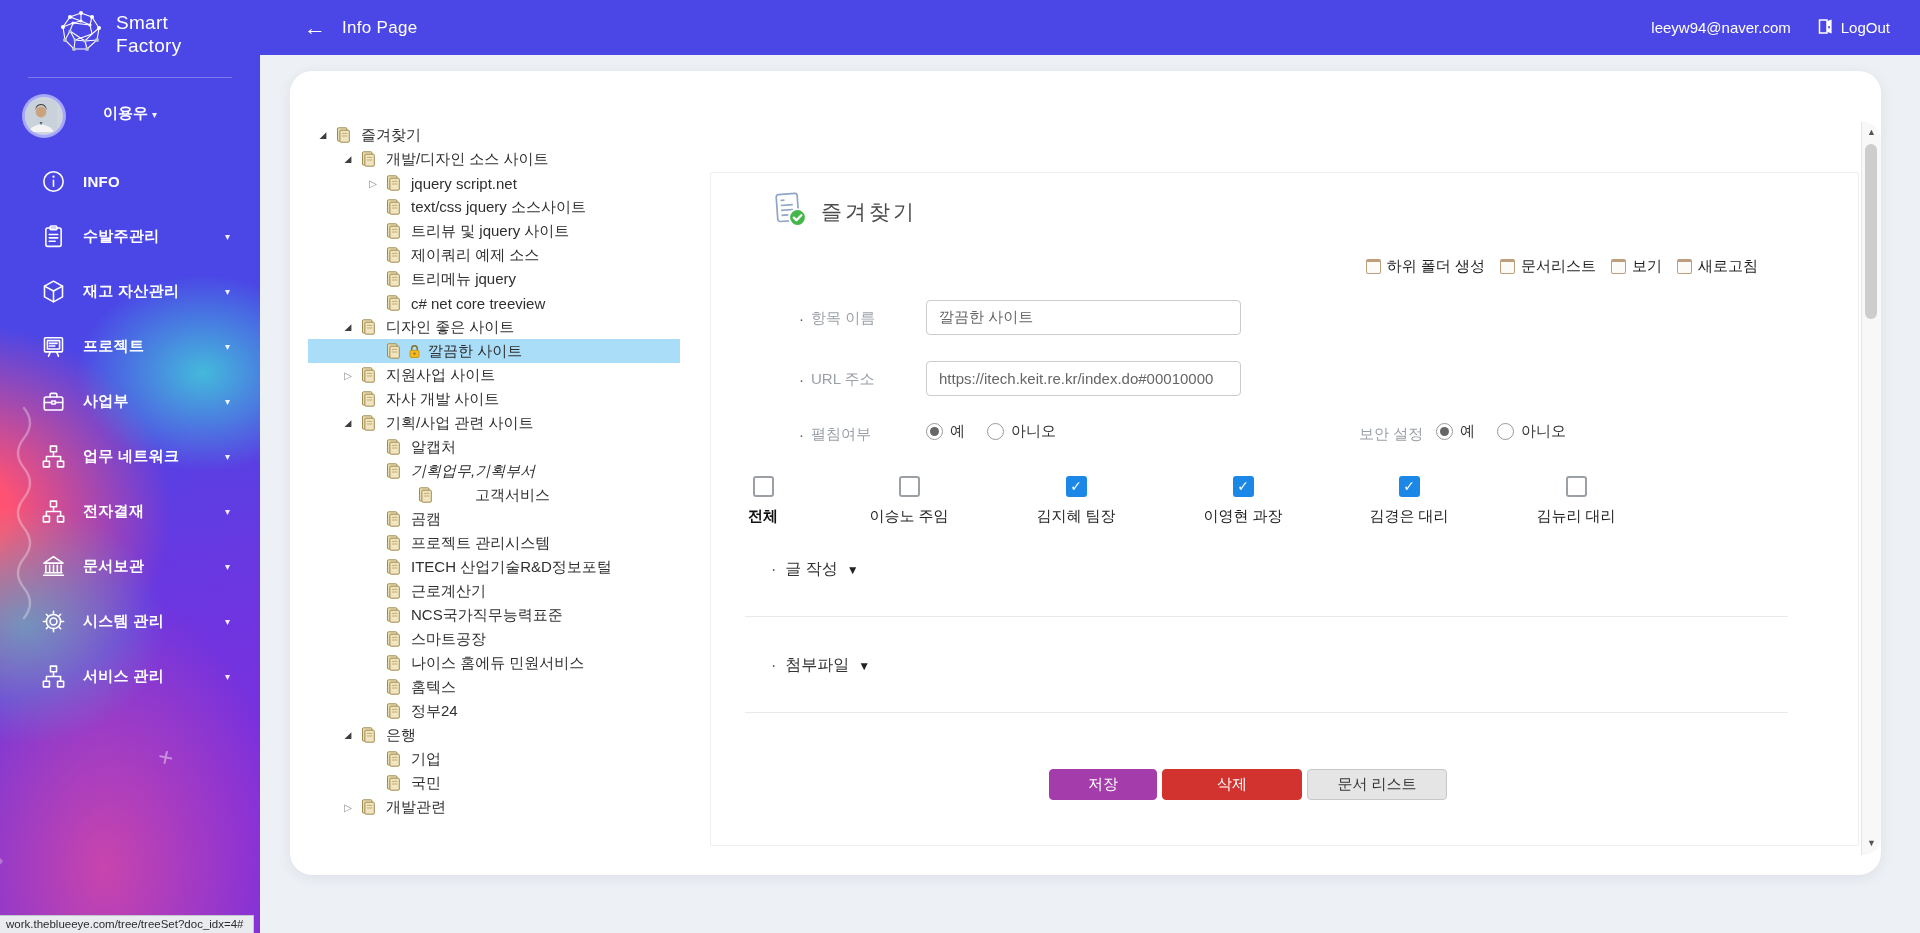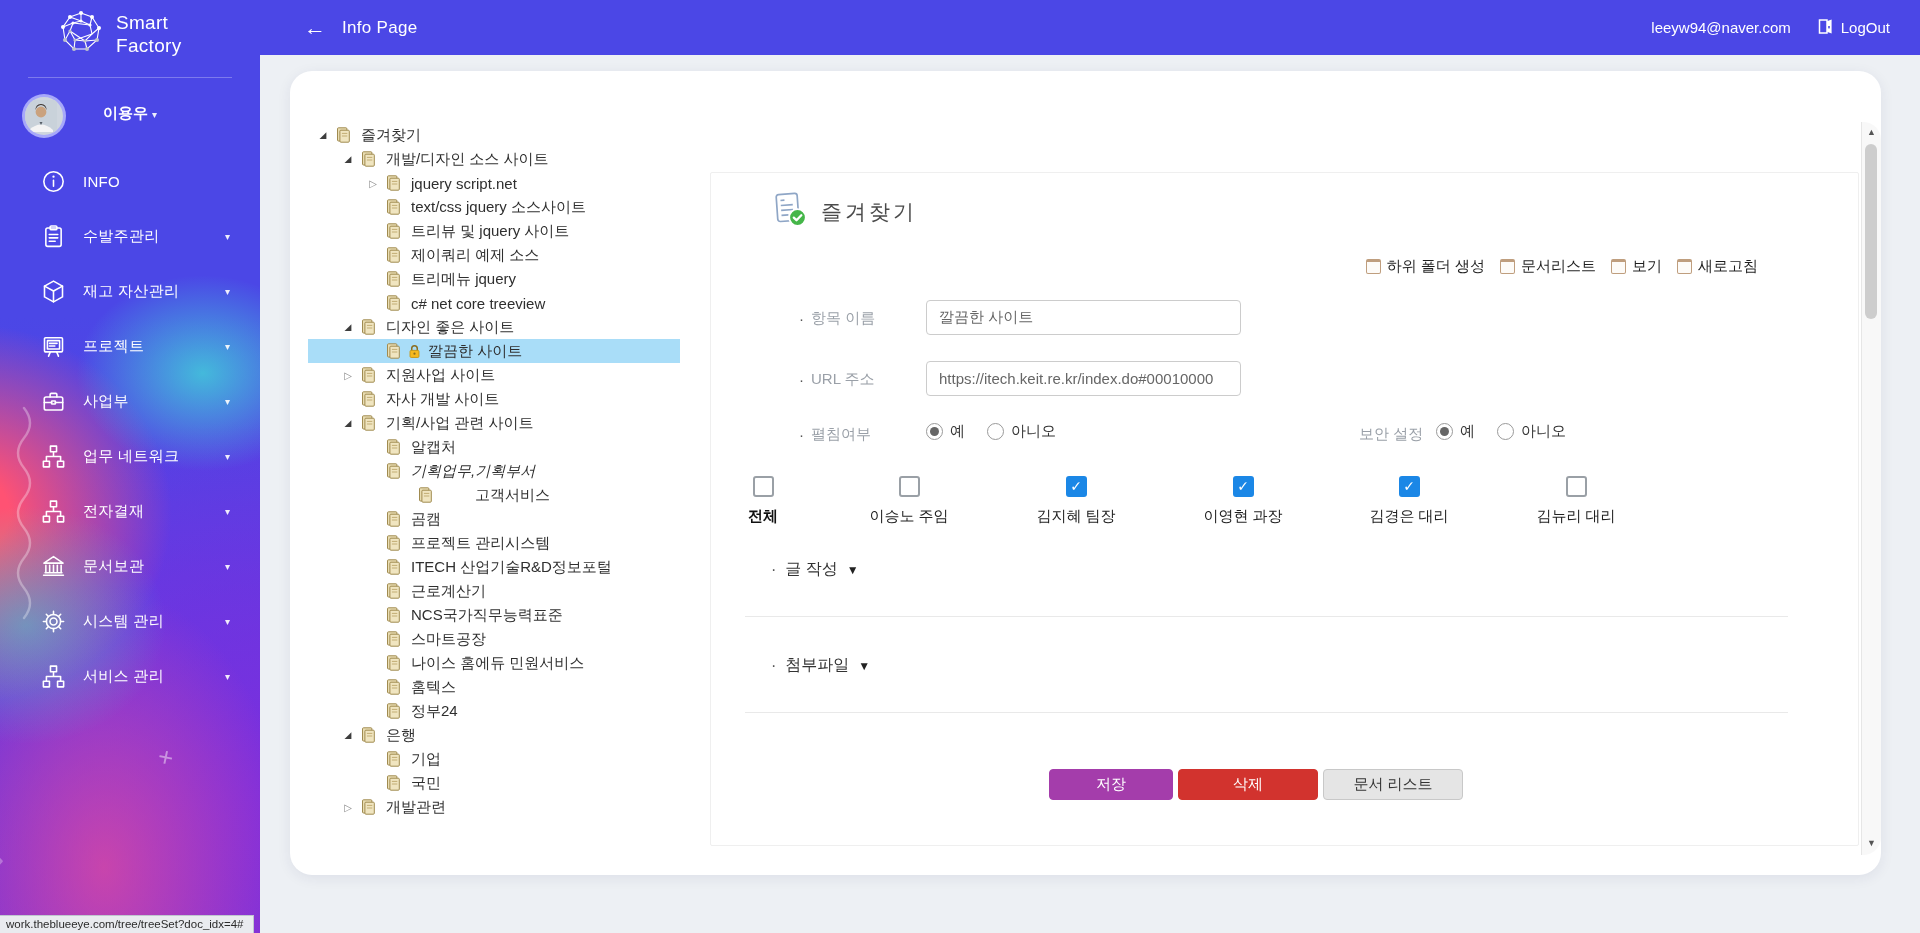"INFO" .mi-label { font-weight: 400 -> 700 }
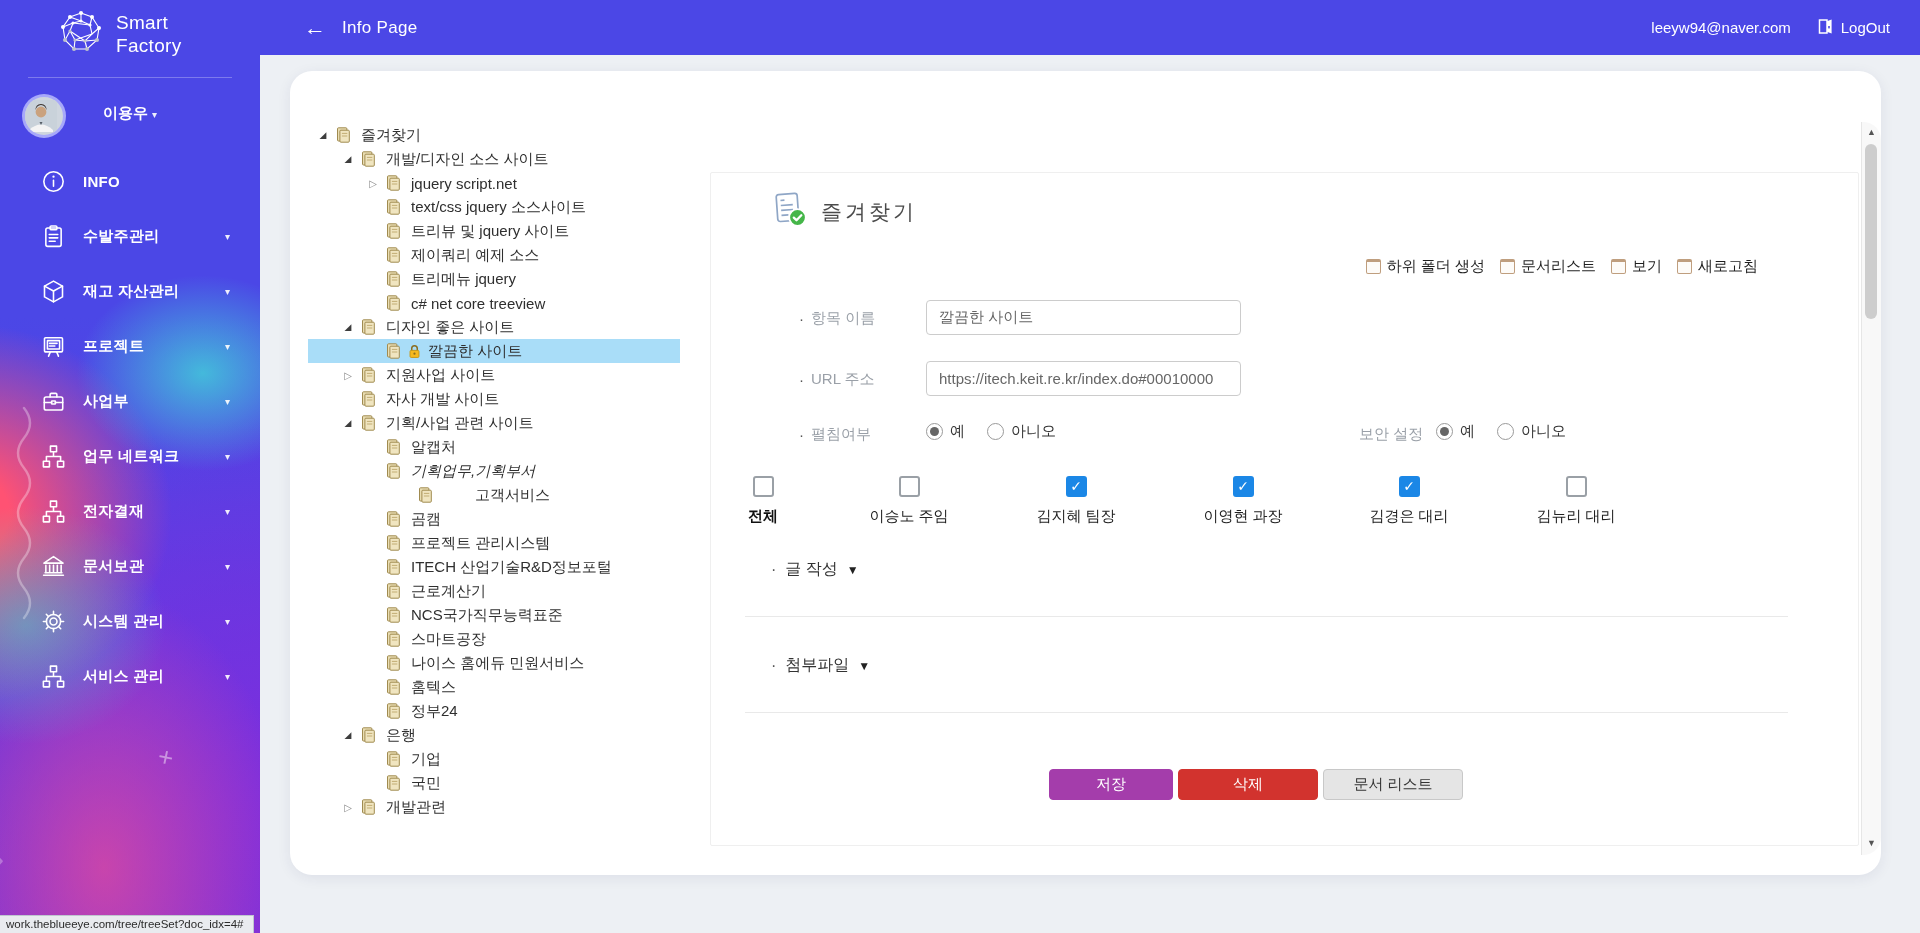"저장" button.btn { width: 124px -> 108px }
